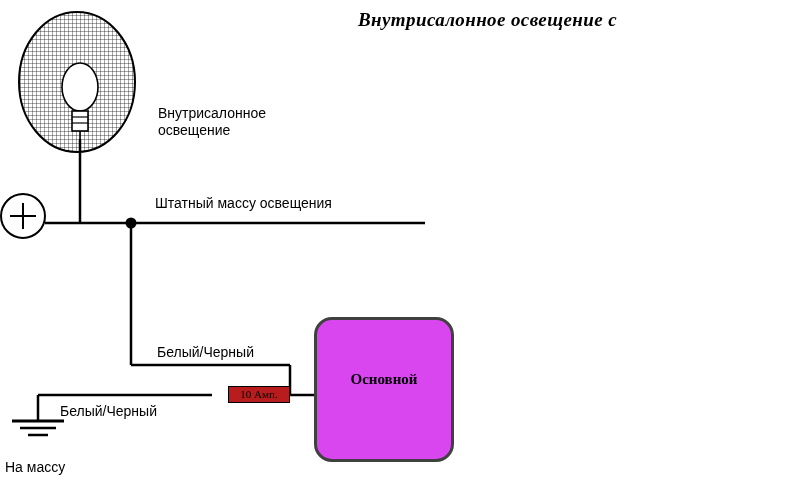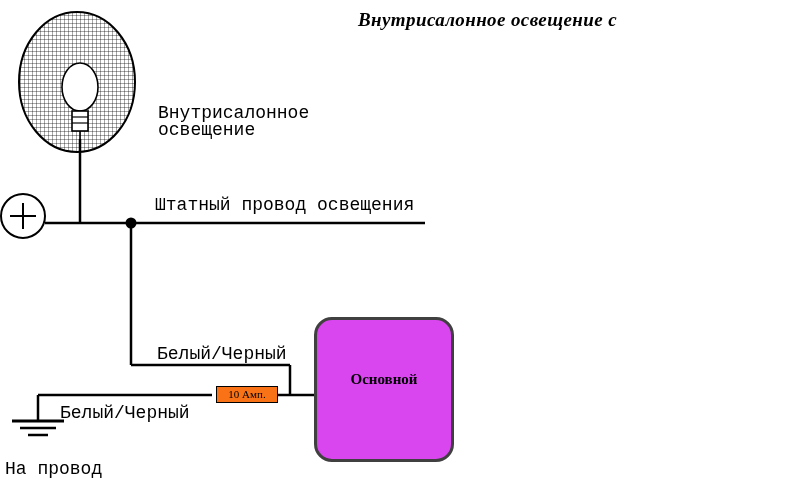"Внутрисалонное освещение" .label { font-family: Liberation Mono, monospace -> Liberation Sans, sans-serif; font-size: 18px -> 14px }
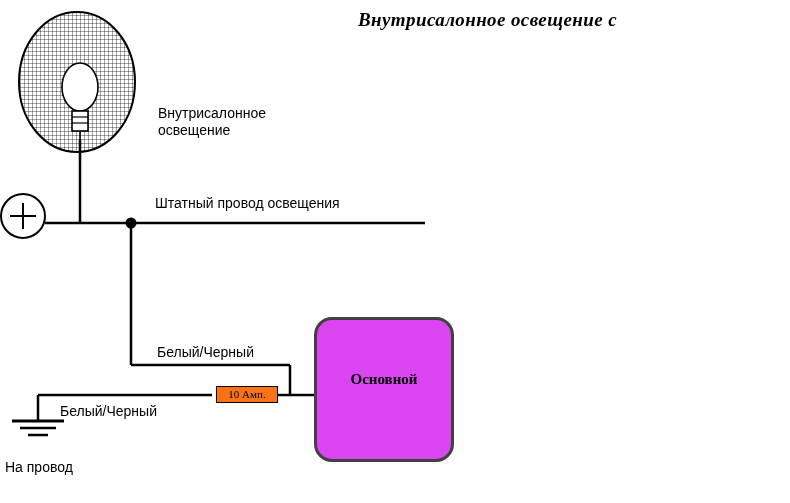"Штатный провод освещения" div.label { text: провод -> массу }
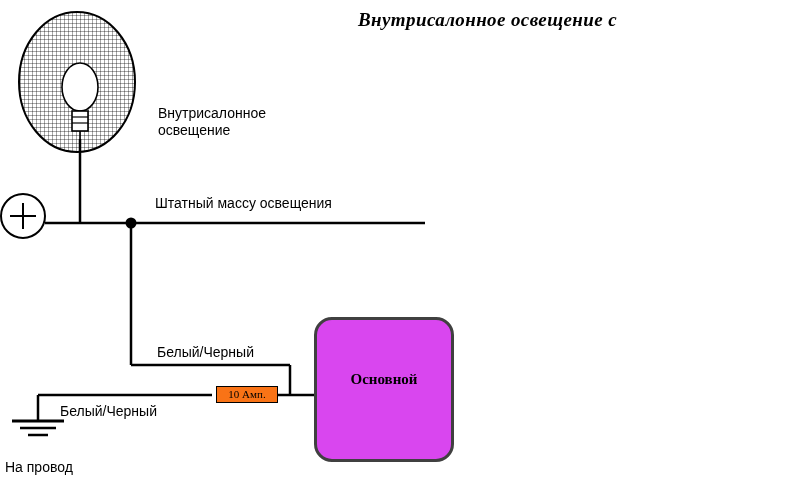"10 Амп." #fuse-box { background: #f97316 -> #b91c1c; left: 216px -> 228px }
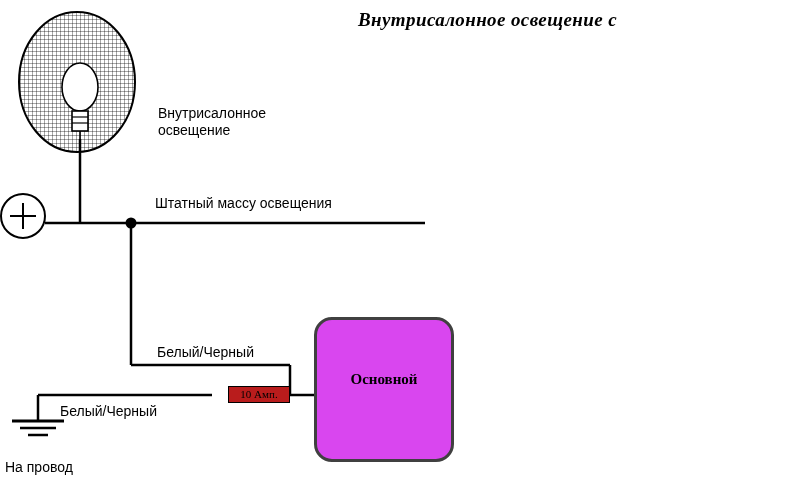"На провод" div.label { text: провод -> массу }
